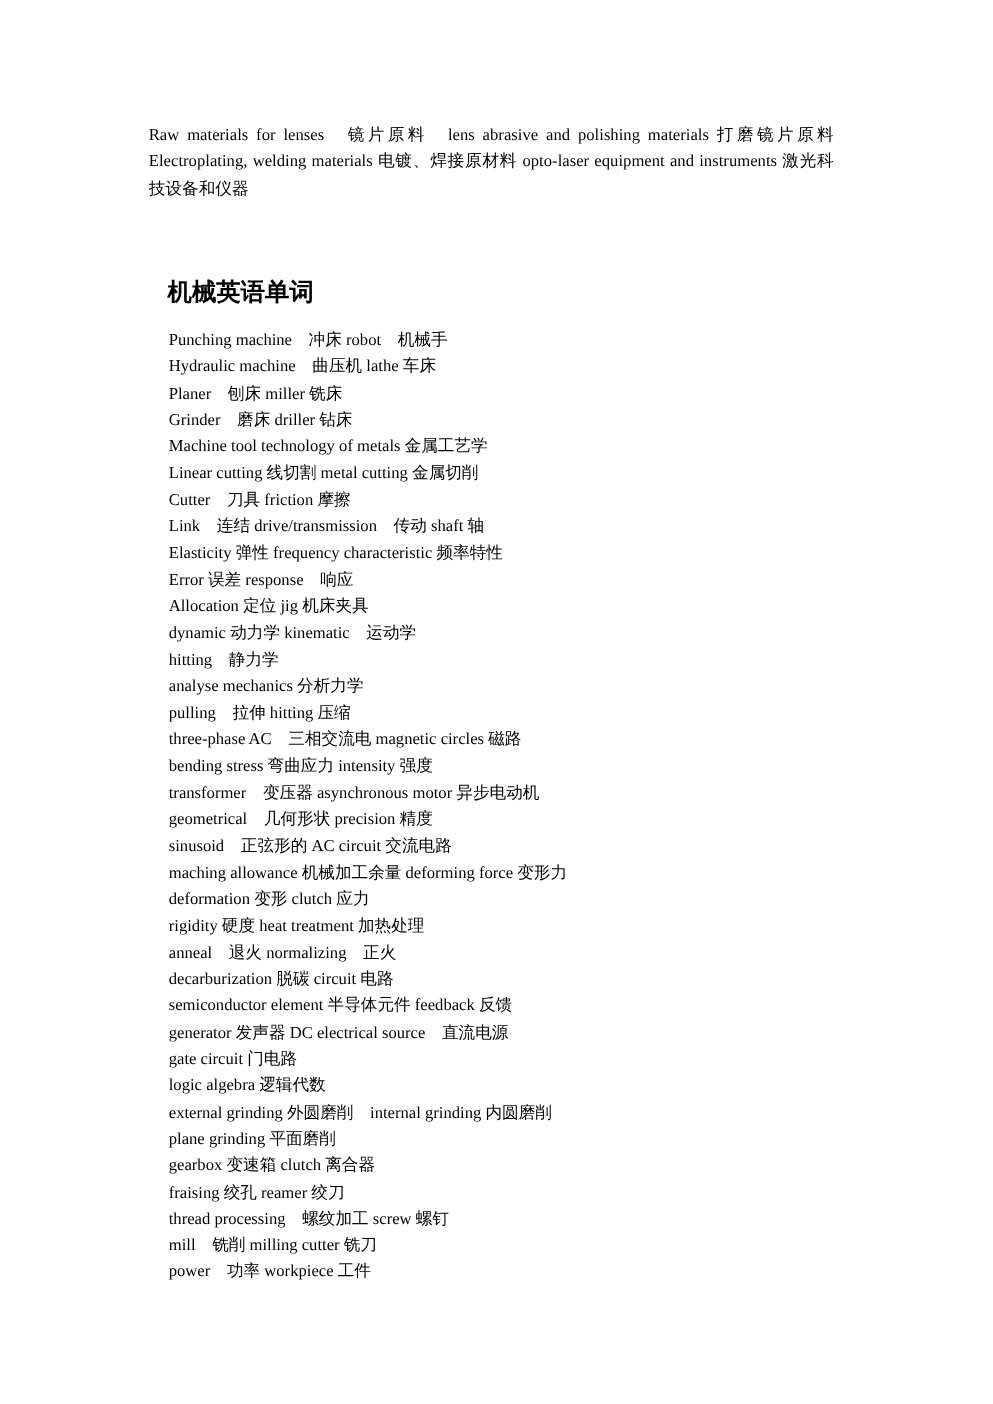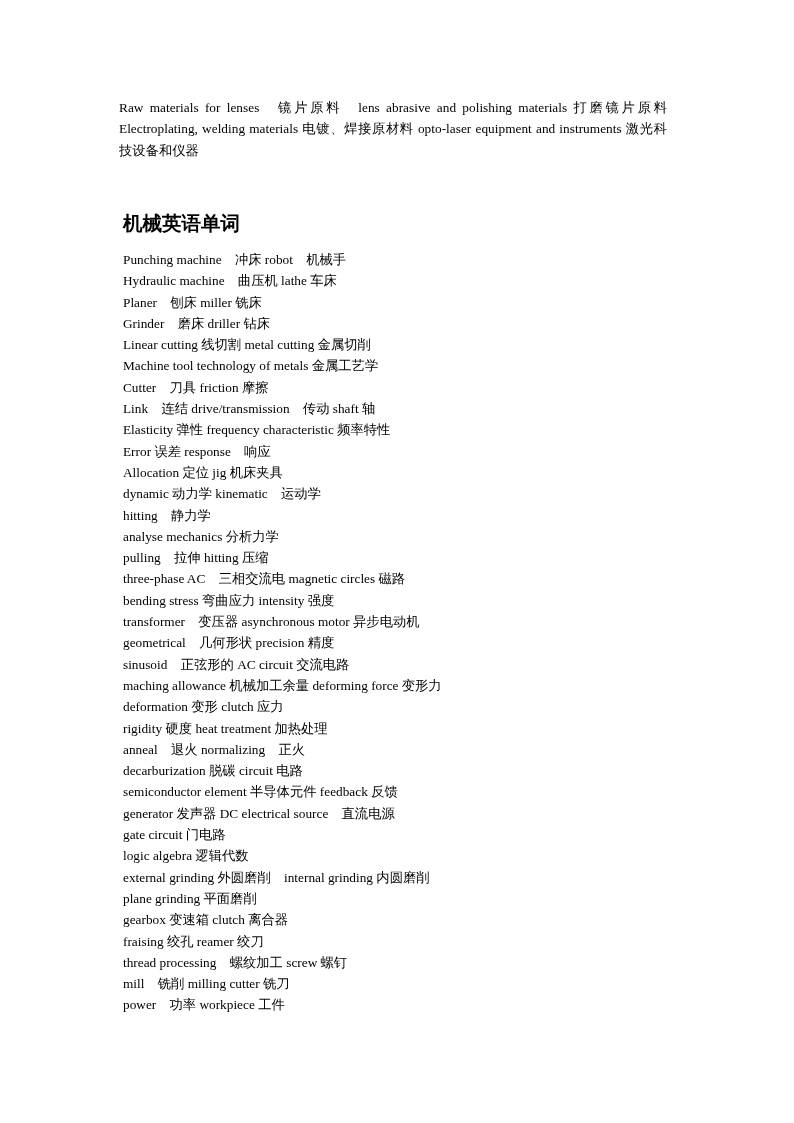"机械英语单词" .section-heading { margin: 4px -> 15px }
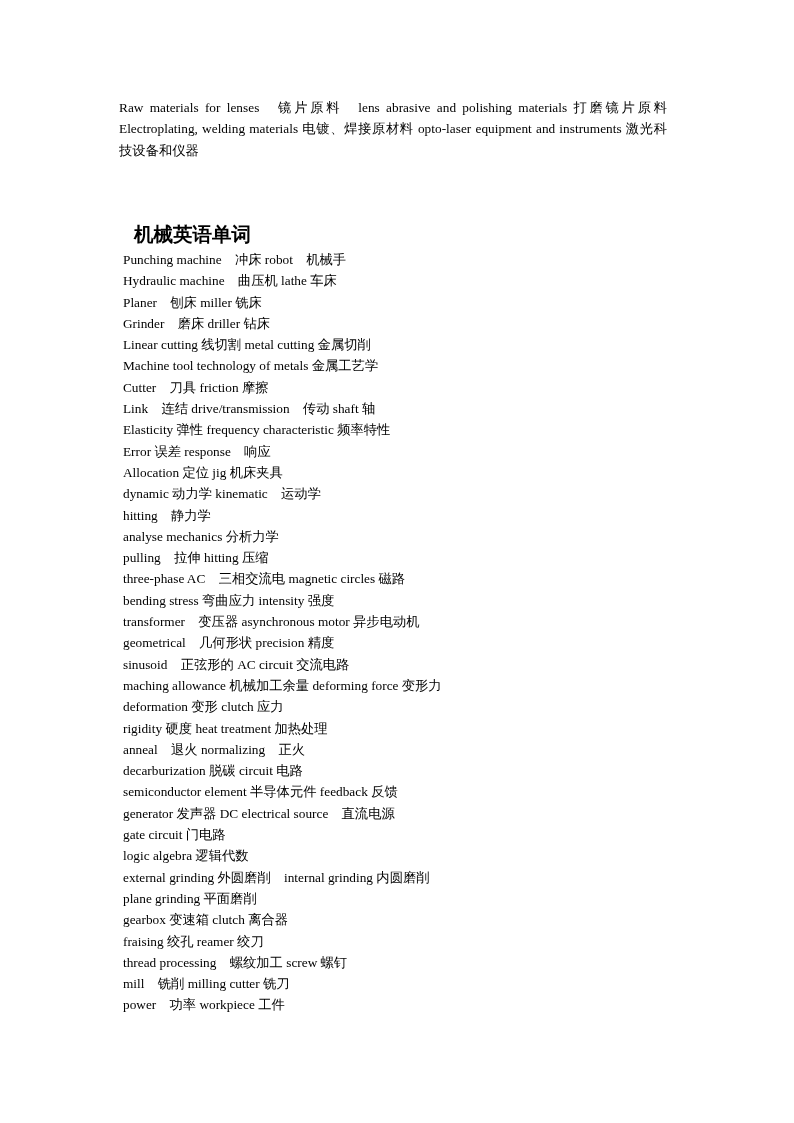"Punching machine 冲床 robot 机械手" .vocab-list { margin: 4px -> 16px }
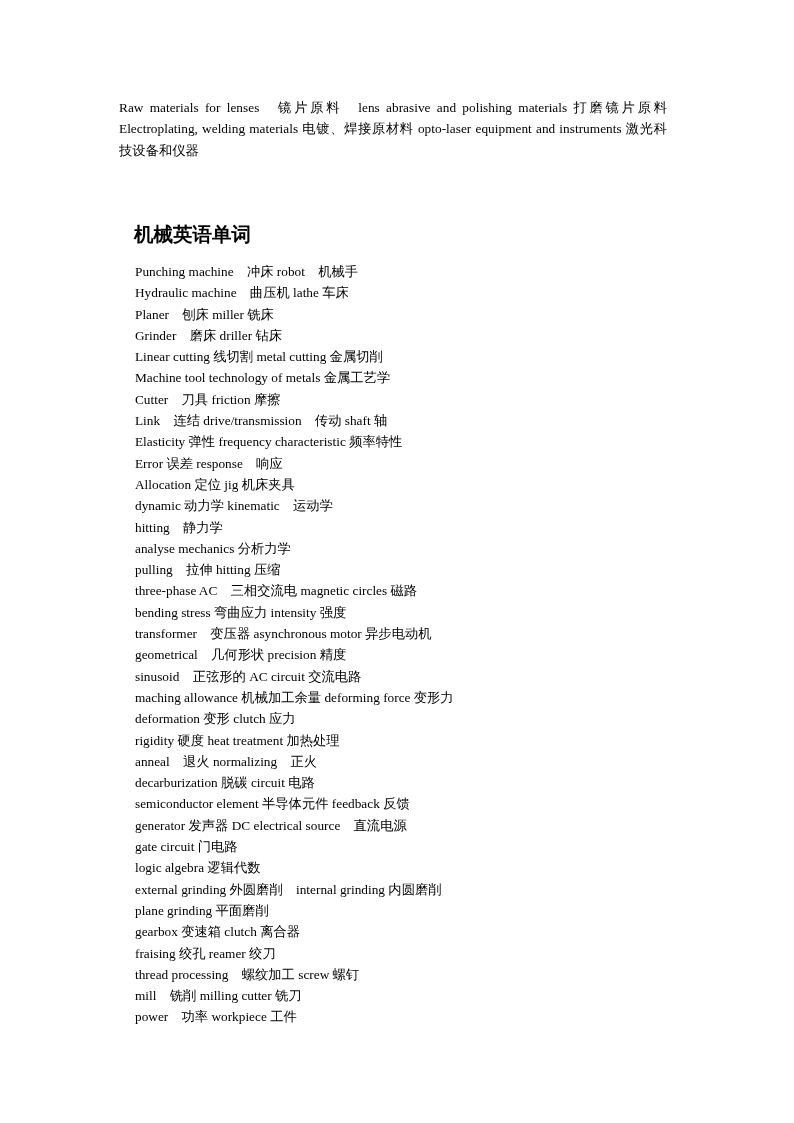"Linear cutting 线切割 metal cutting" li { order: before "Machine tool technology of metals" -> after "Machine tool technology of metals" }
